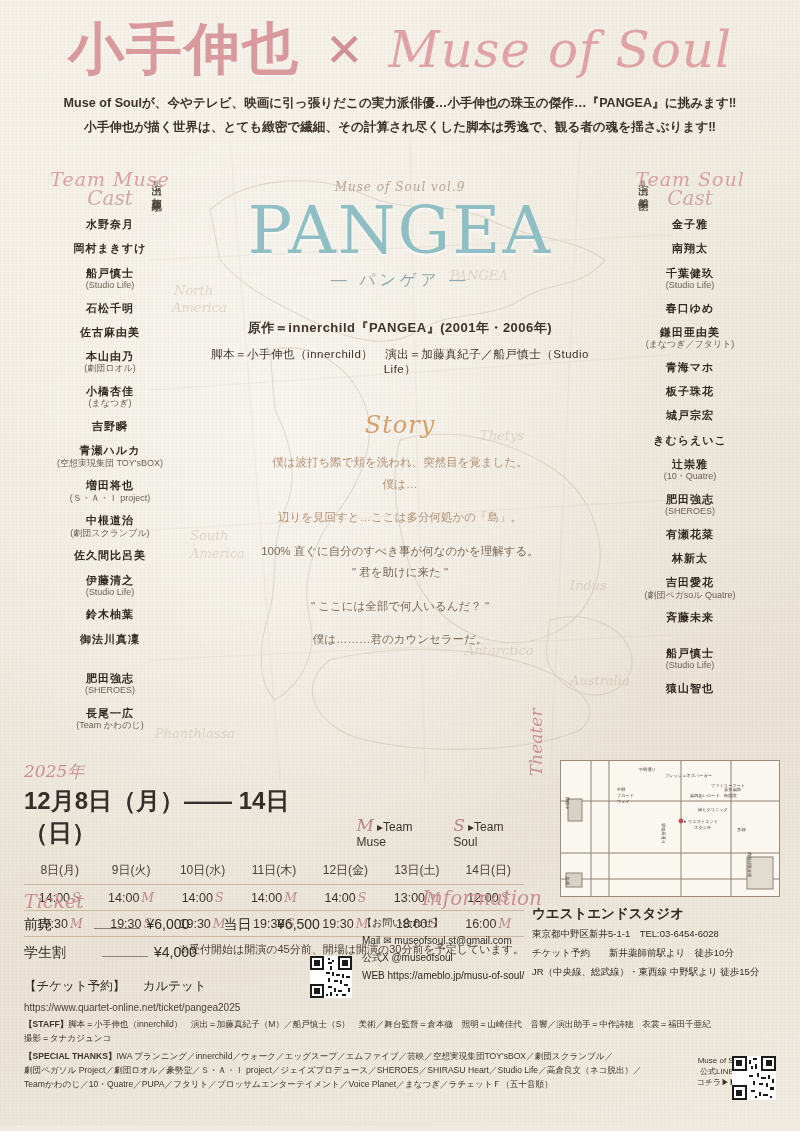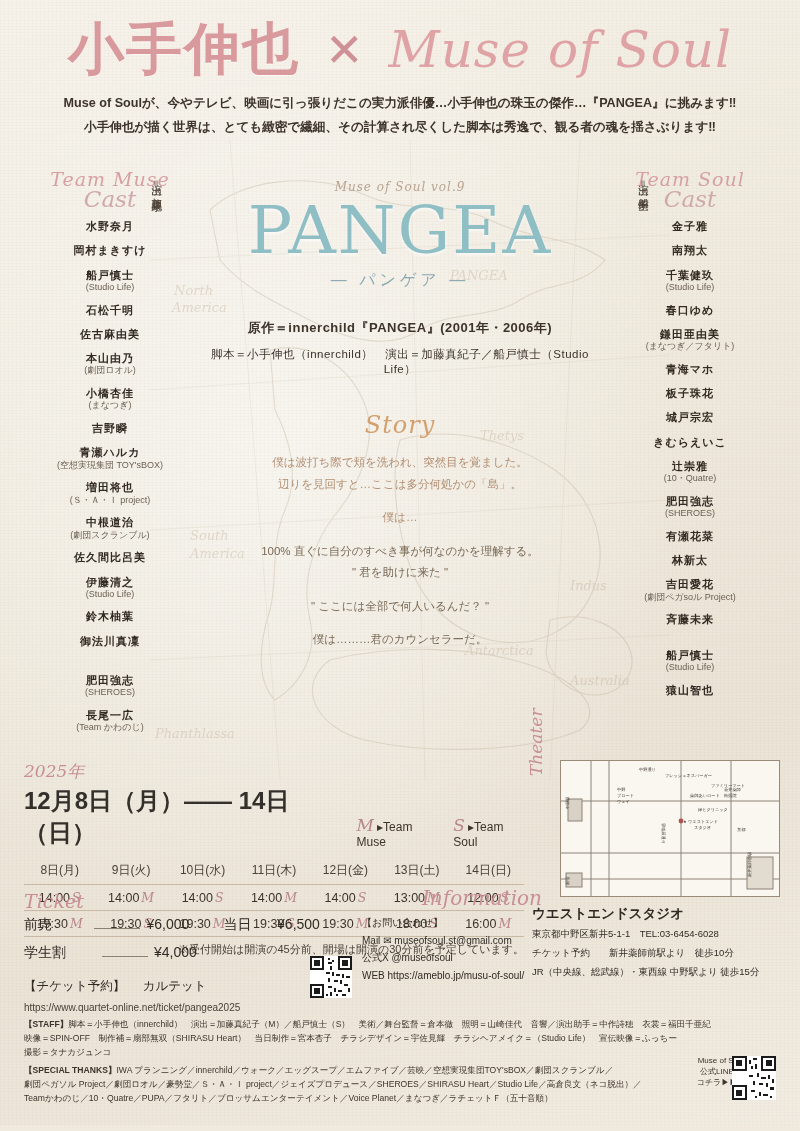"Cast" .cast-word { font-size: 23px -> 20px }
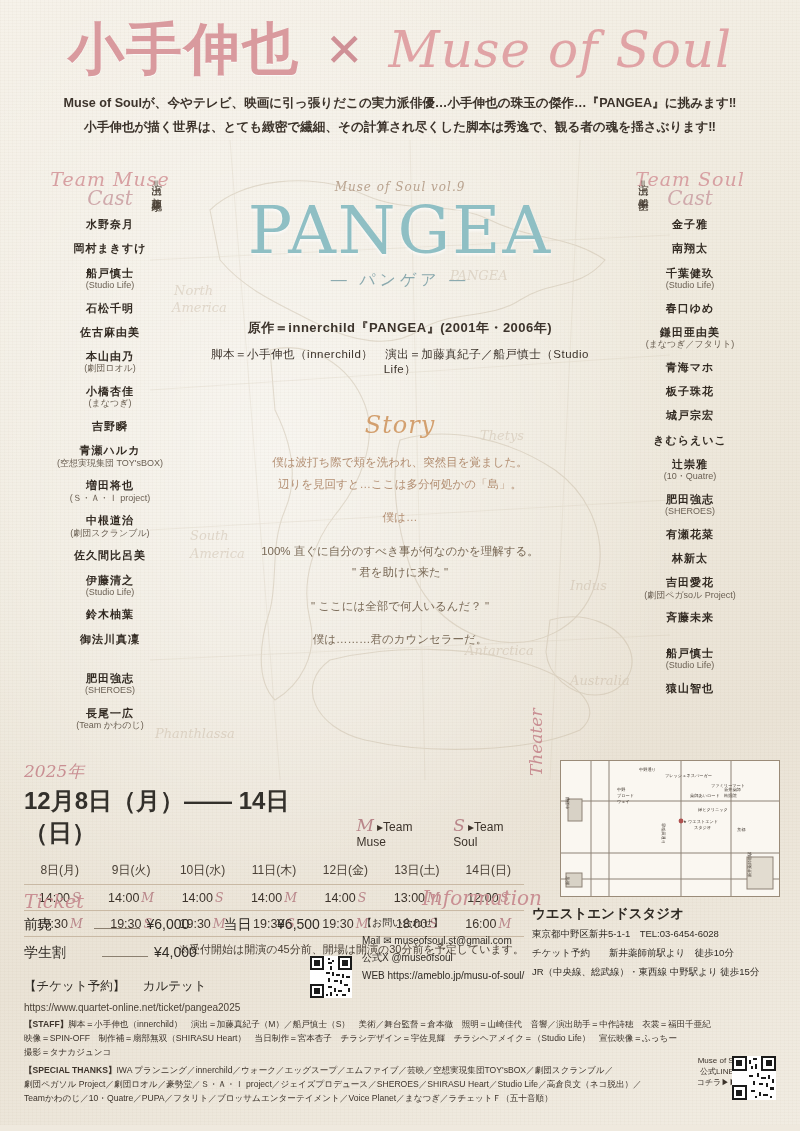"辺りを見回すと…ここは多分何処かの「島」。" p { order: before "僕は…" -> after "僕は…" }
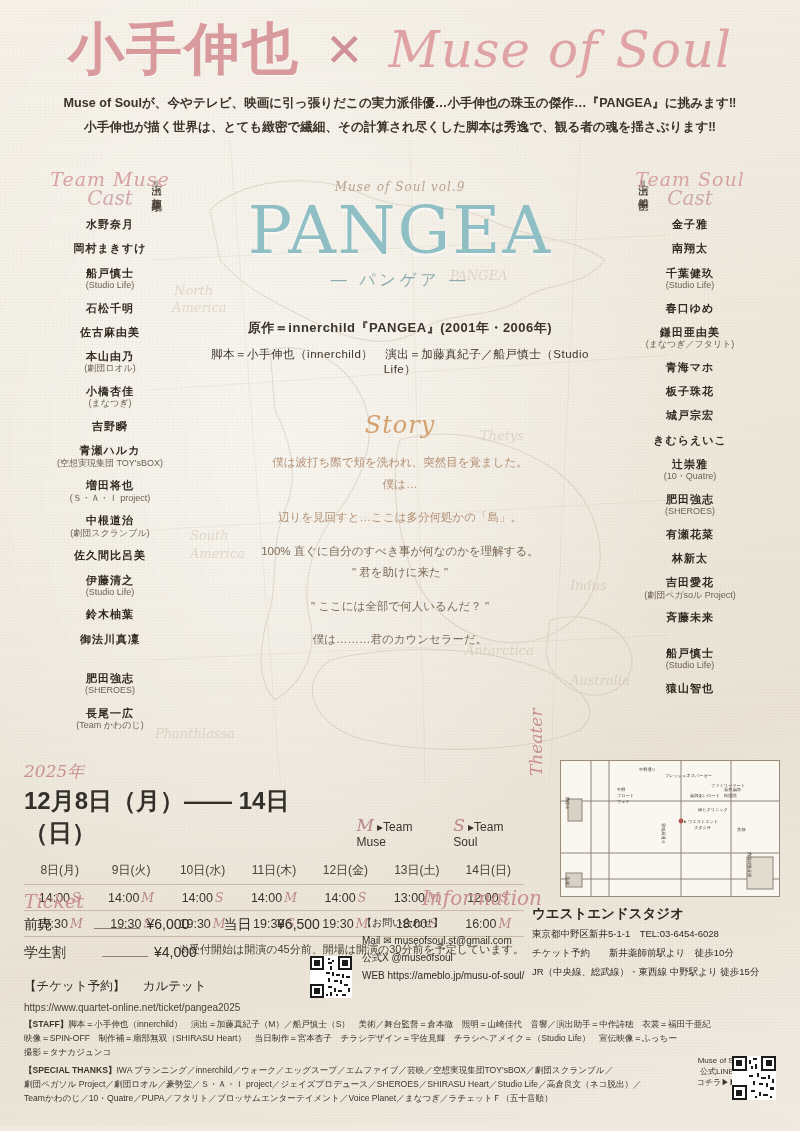"(劇団ペガsoル Project)" span.sub { text: Project -> Quatre }
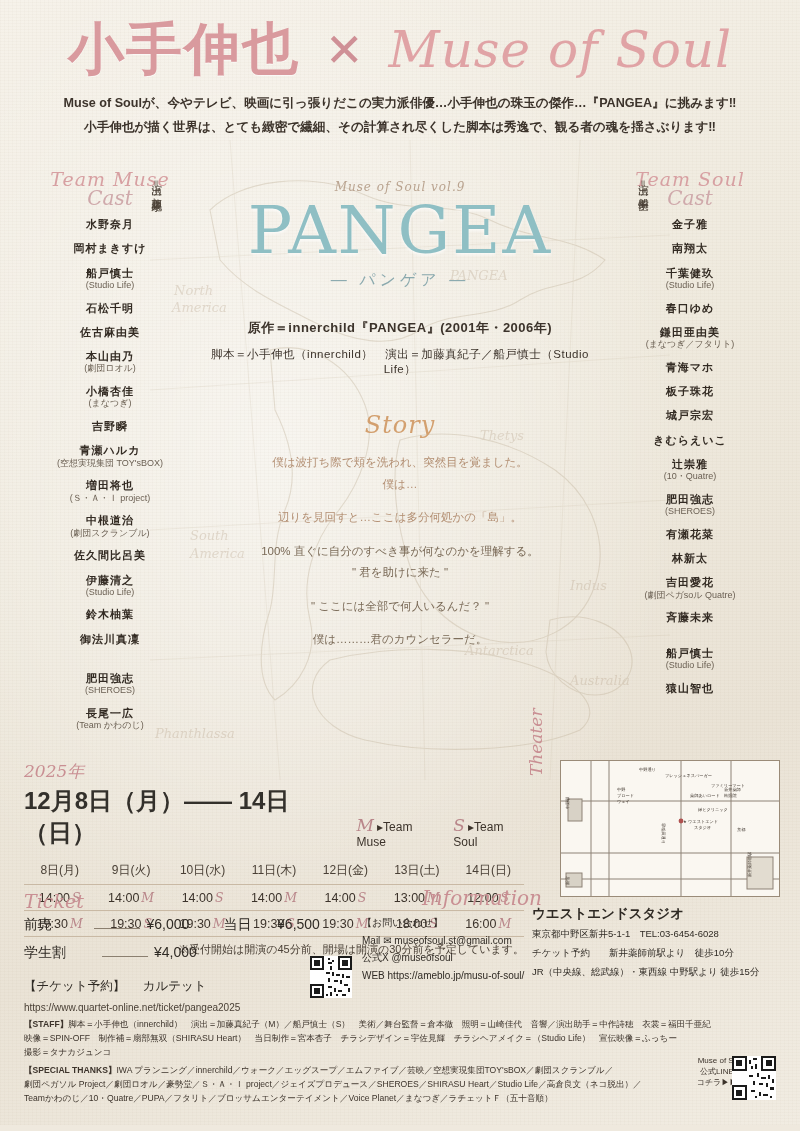"映像＝SPIN-OFF 制作補＝扇部無双（SHIRASU Heart）" div { html: <div>映像＝SPIN-OFF 制作補＝扇部無双（SHIRASU Heart） 当日制作＝宮本杏子 チラシデザイン＝宇佐見輝 チラシヘアメイク＝（Studio Life） 宣伝映像＝ふっちー</div> -> none }
